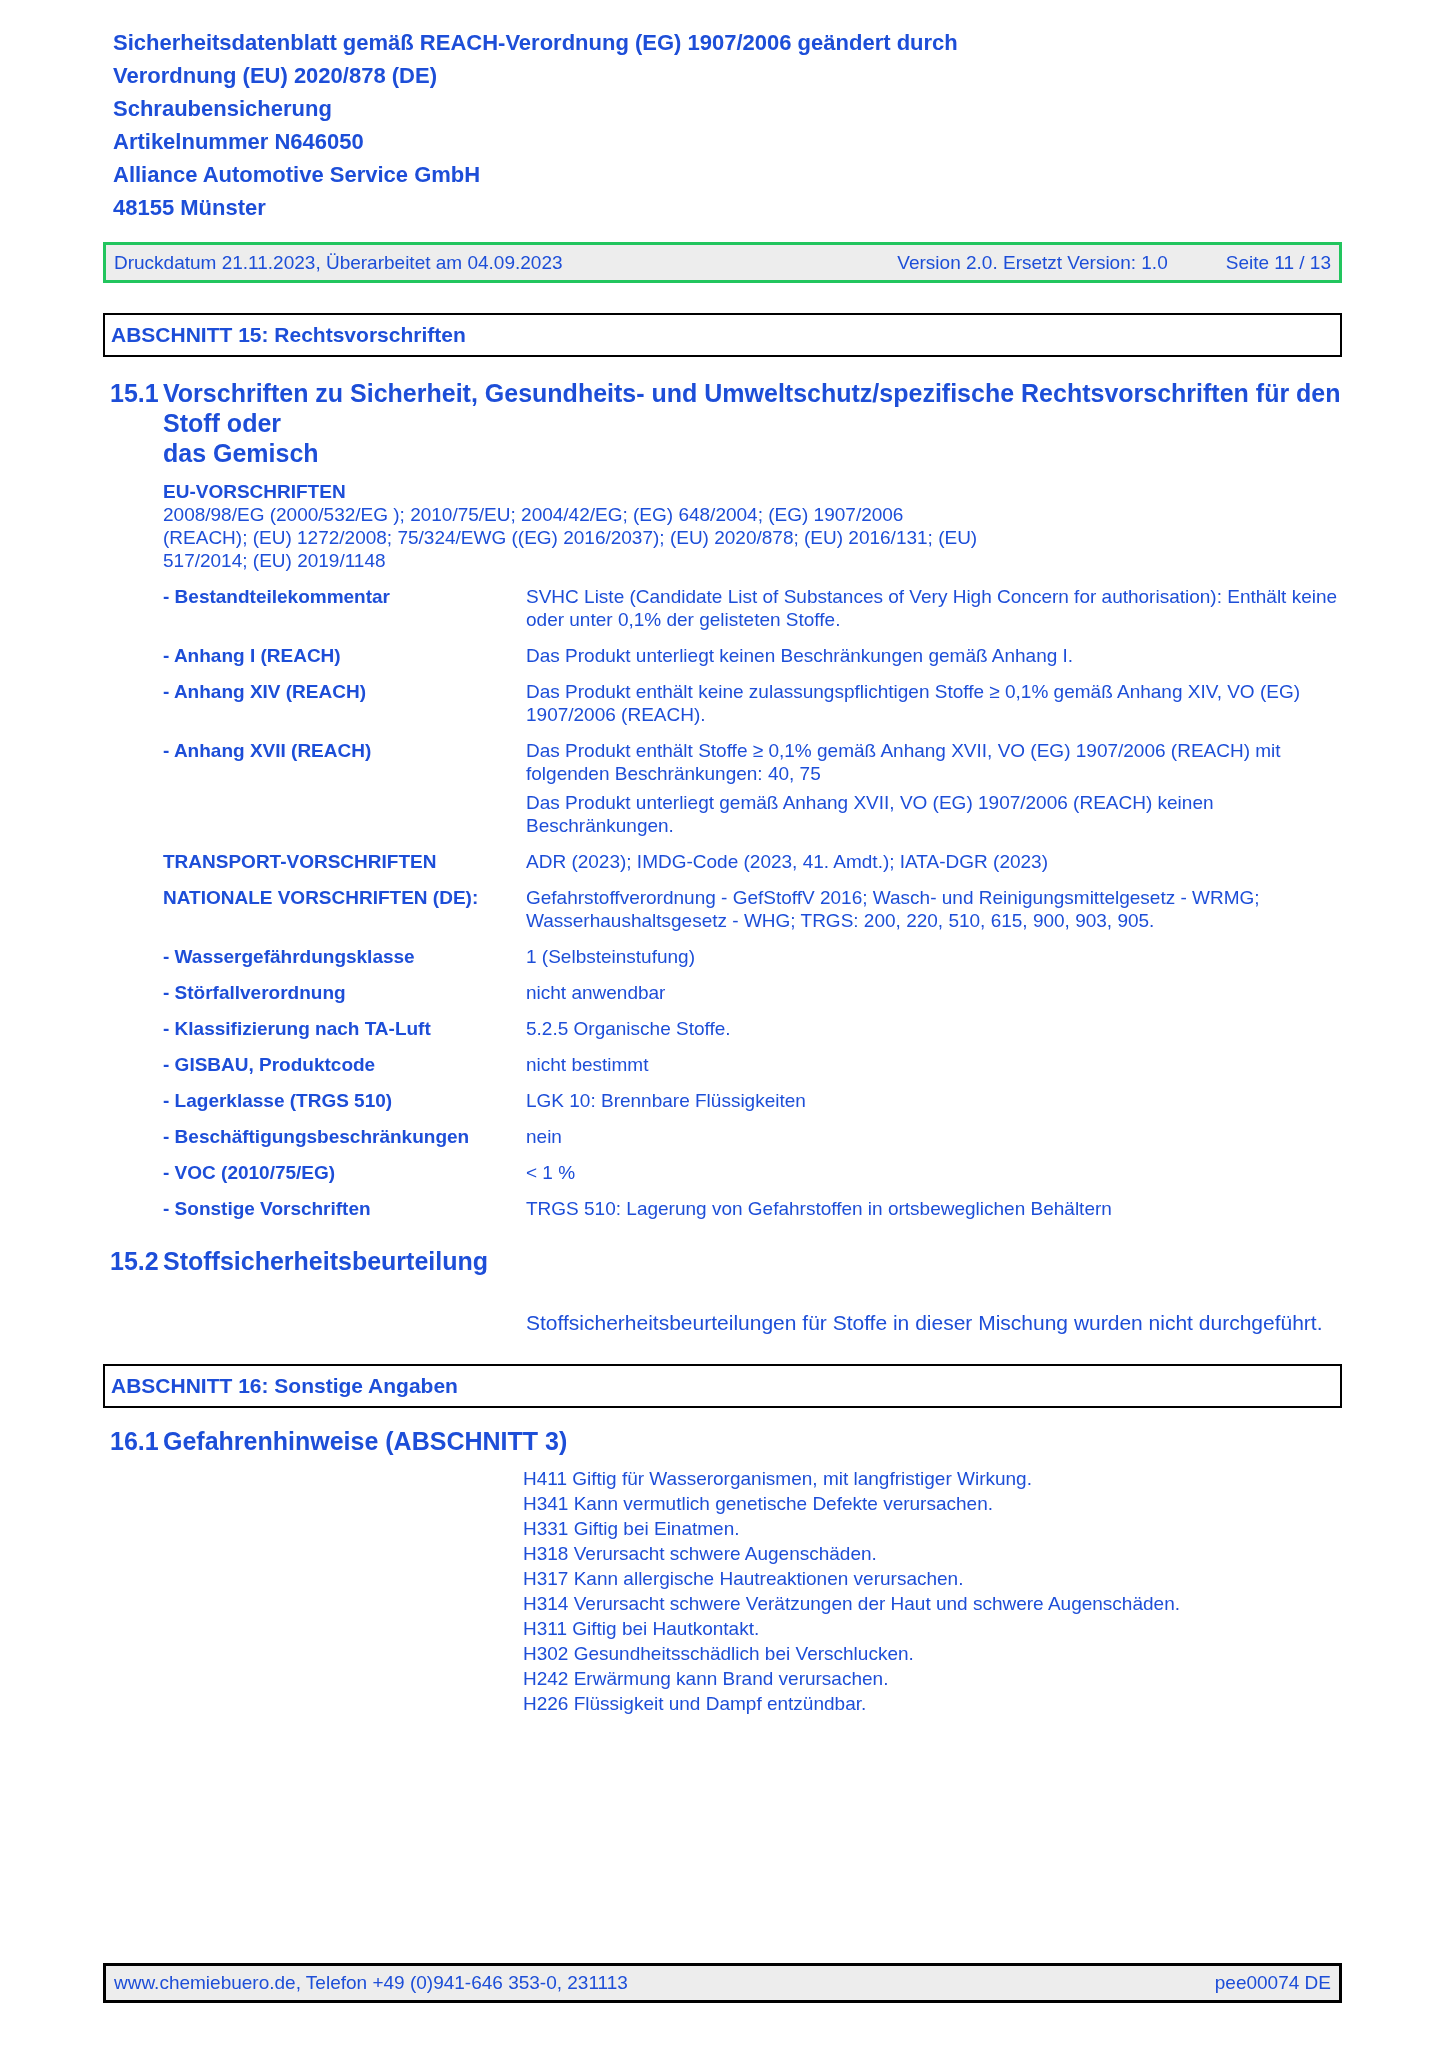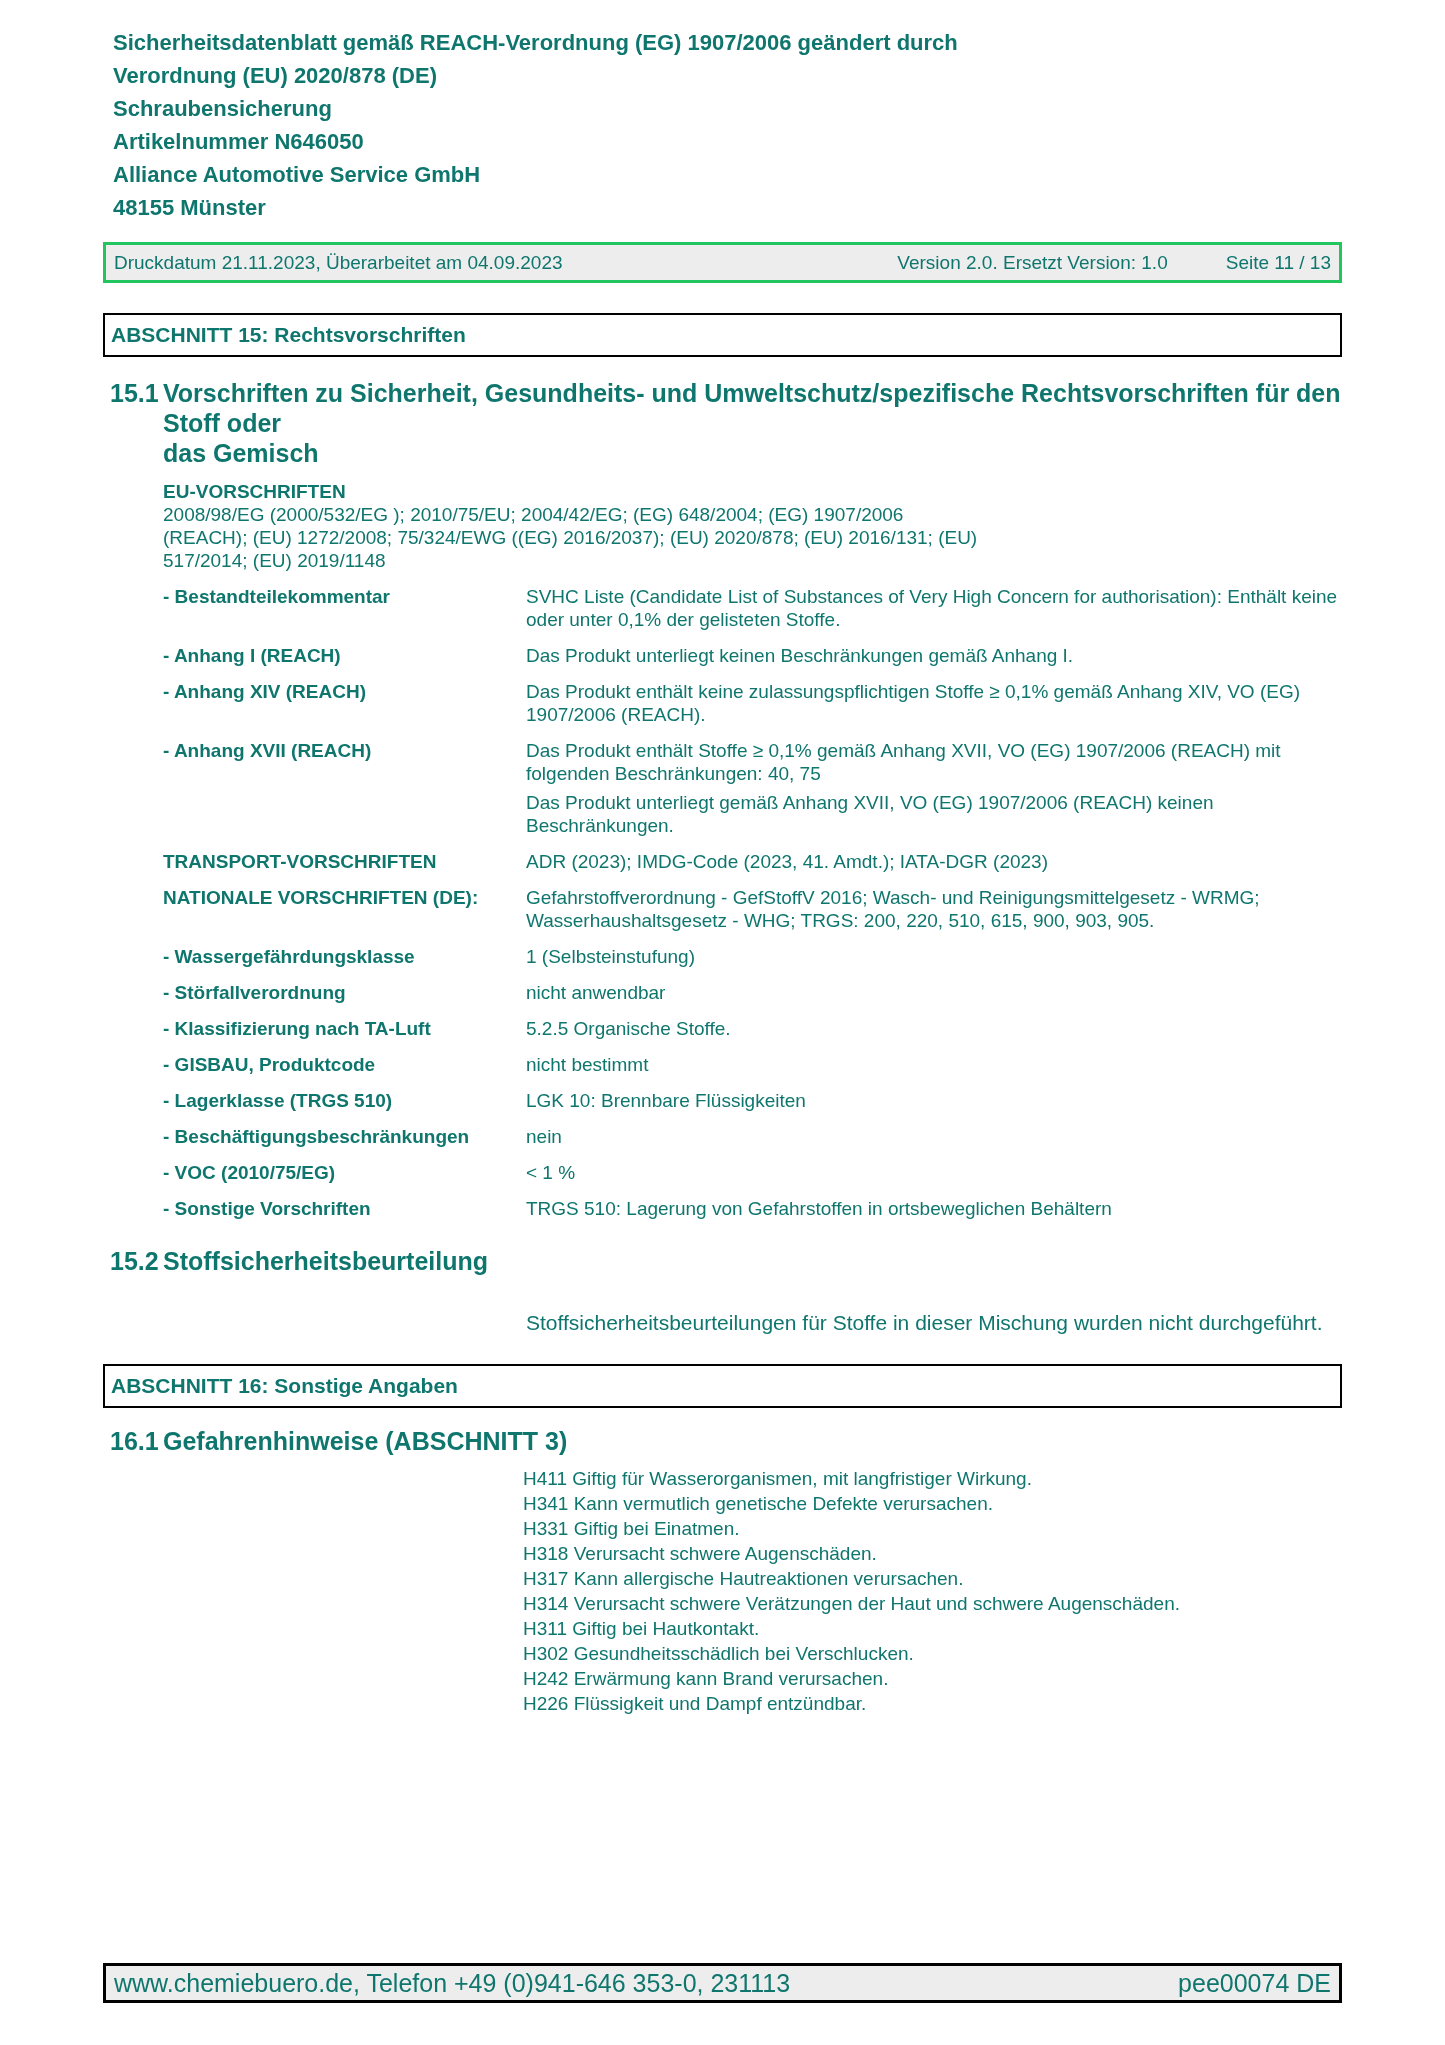"Sicherheitsdatenblatt gemäß" .page { color: #0f766e -> #1d4ed8 }
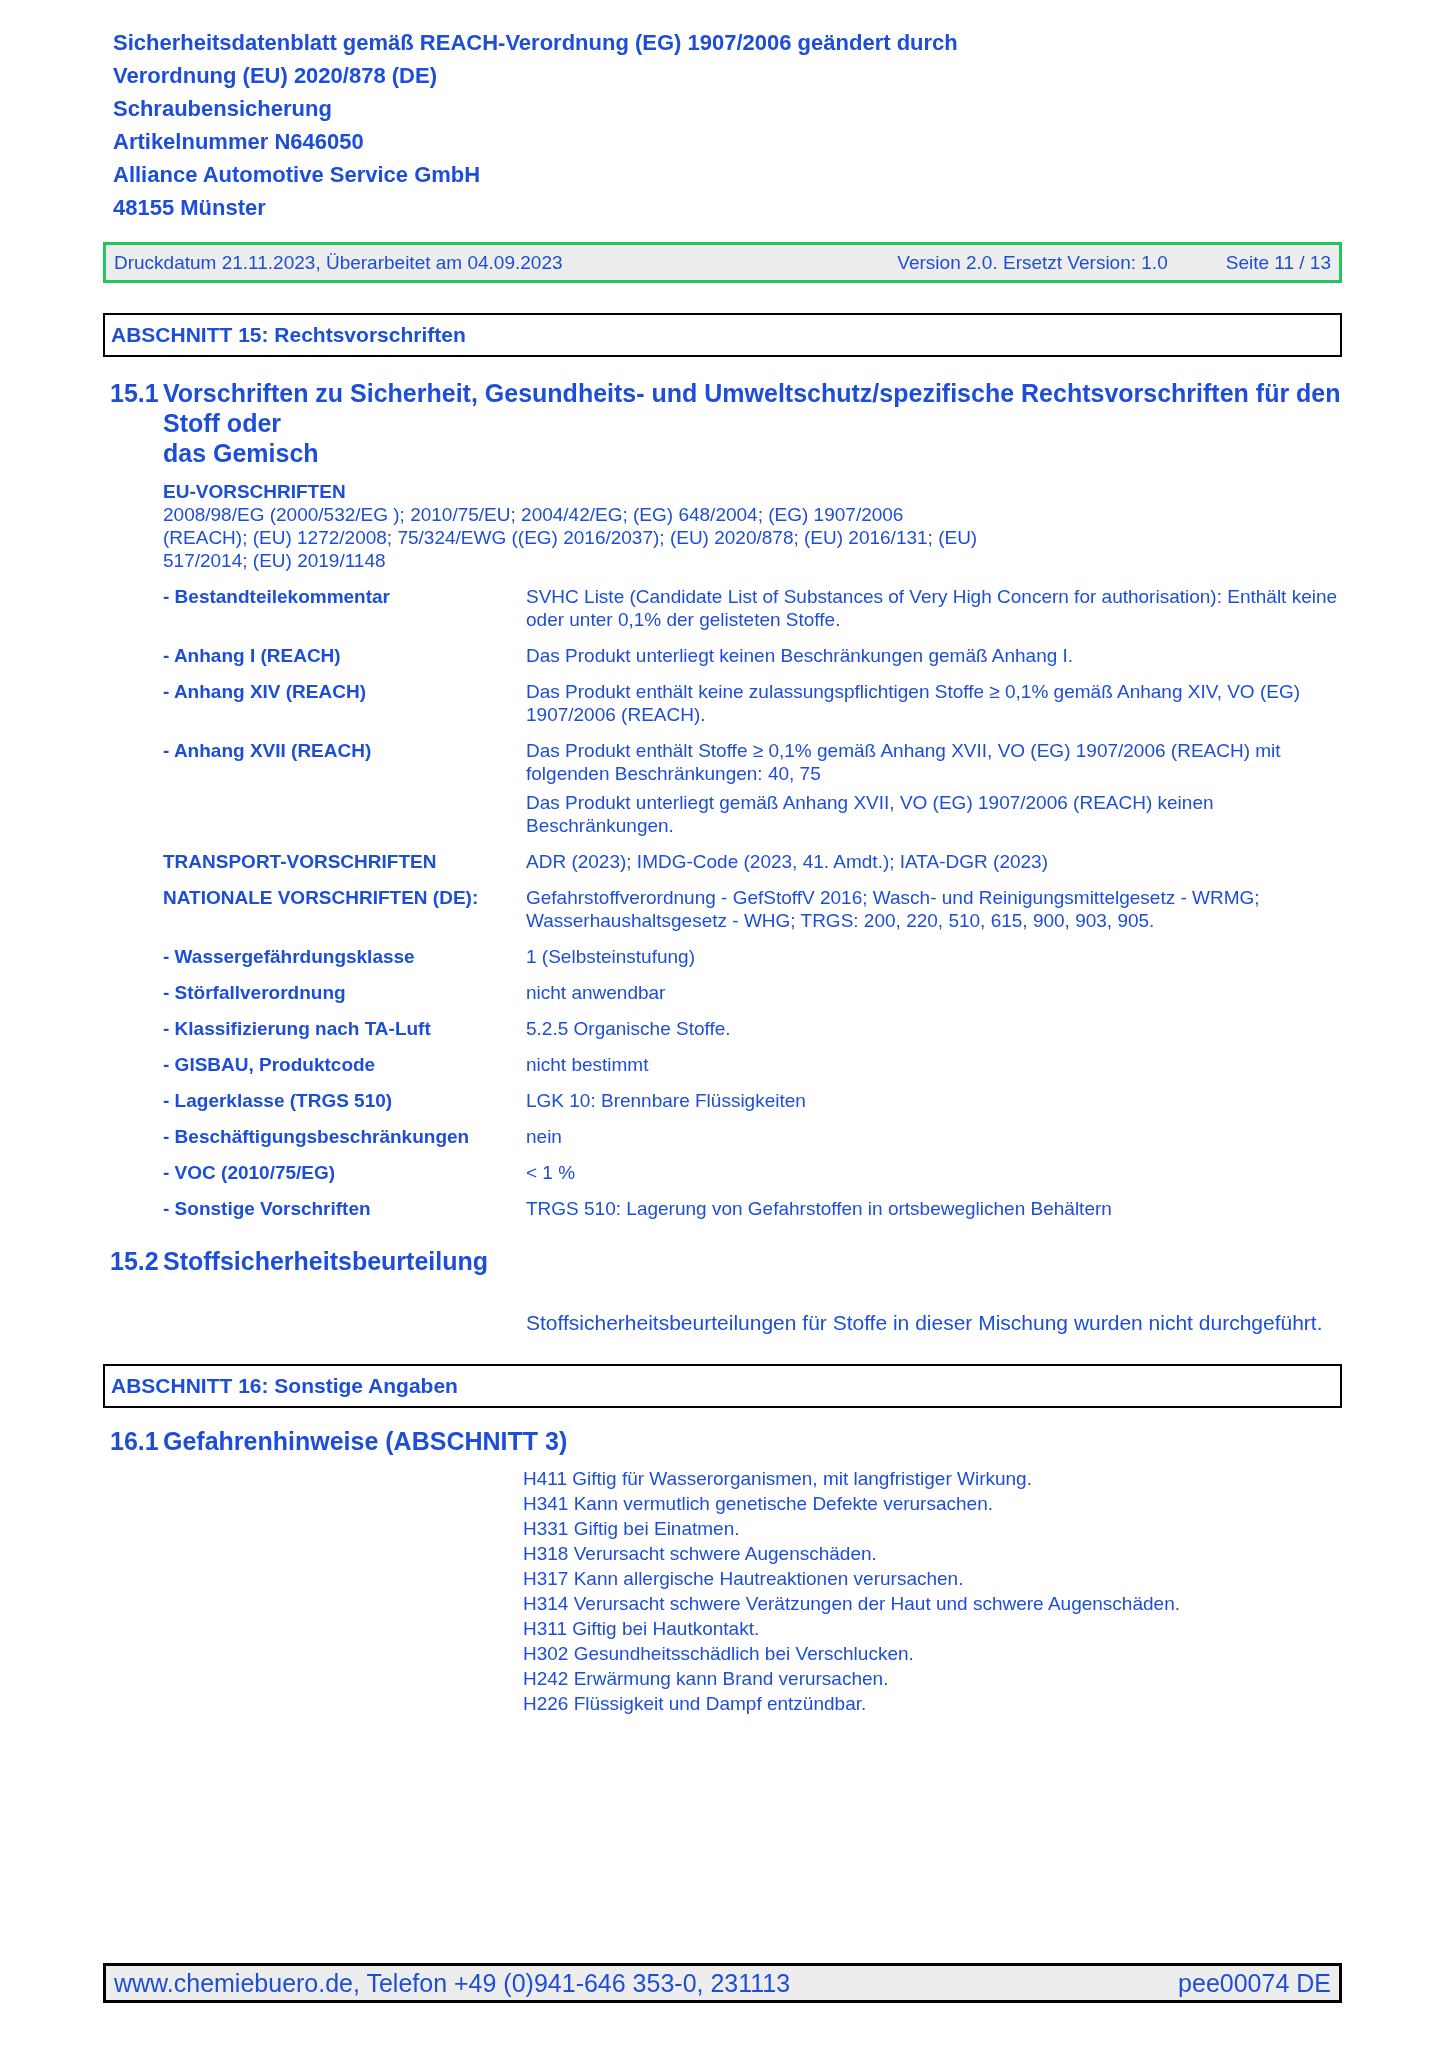"www.chemiebuero.de, Telefon +49" .footer-bar { font-size: 25px -> 19px }
